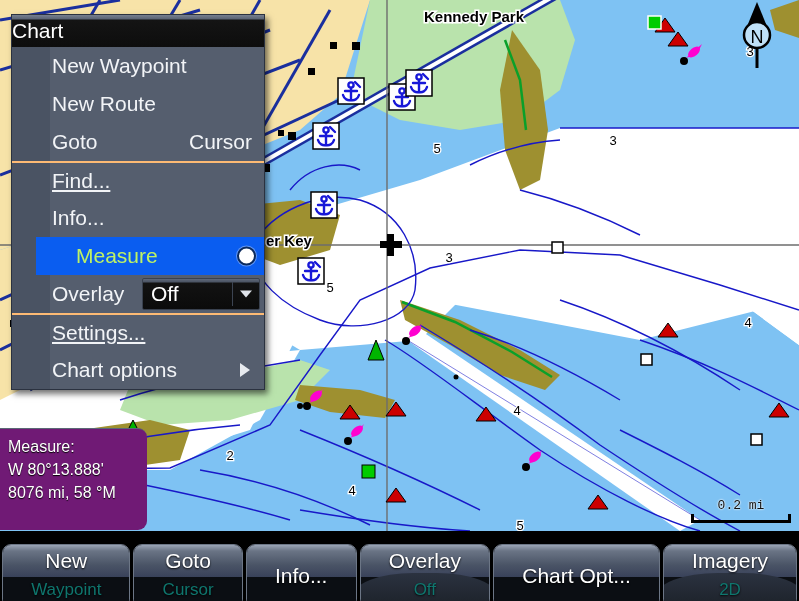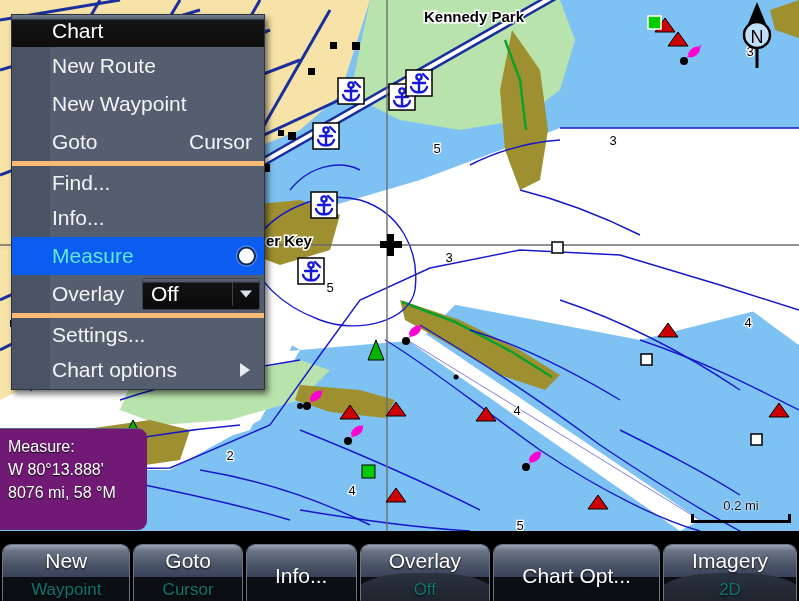"Chart" #menu-title { padding-left: 40px -> none }
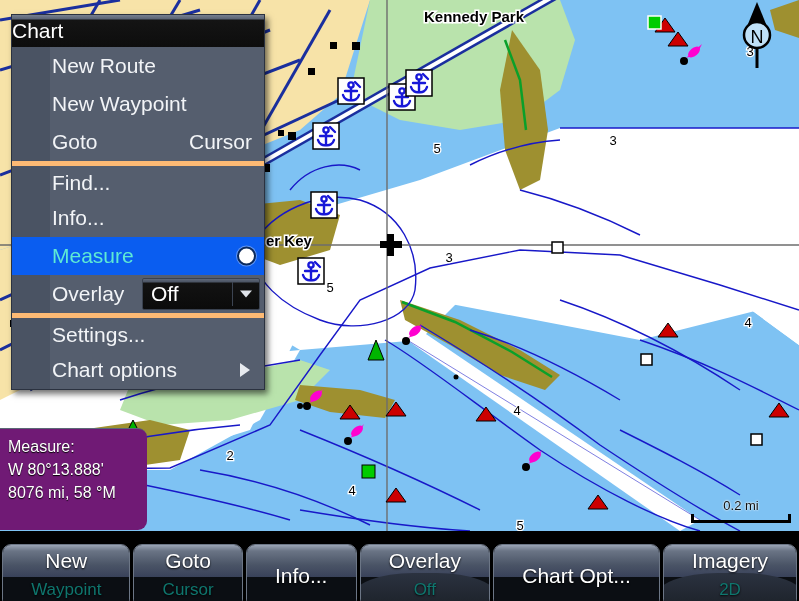"New Route" div.menu-item { order: before "New Waypoint" -> after "New Waypoint" }
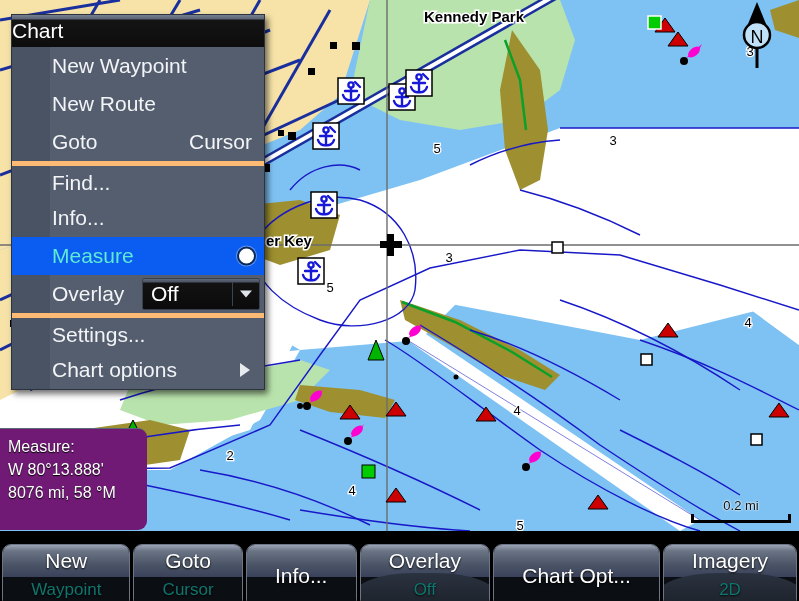"Find..." .menu-item.sep-above { border-top: 5px solid #fdba74 -> 2px solid #fdba74; text-decoration: none -> underline }
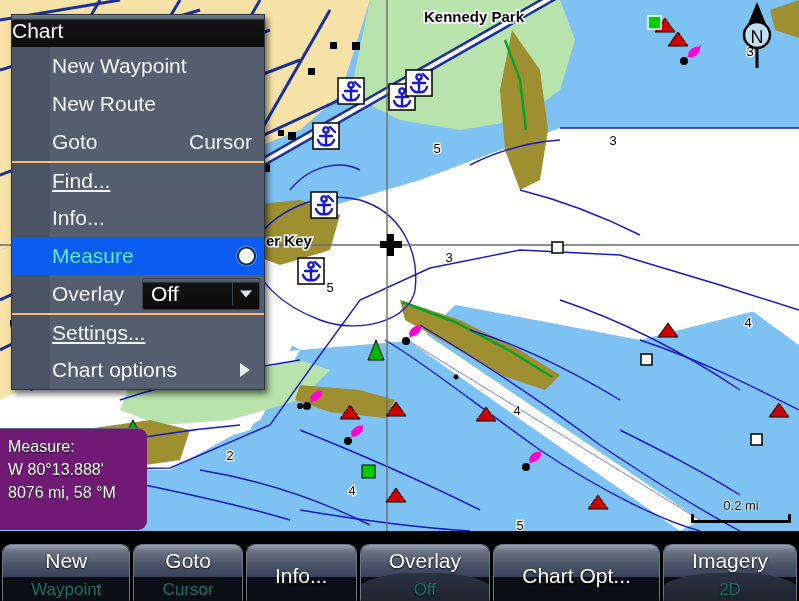"Measure" .menu-item.selected { color: #5eead4 -> #bef264; margin-left: none -> 24px }
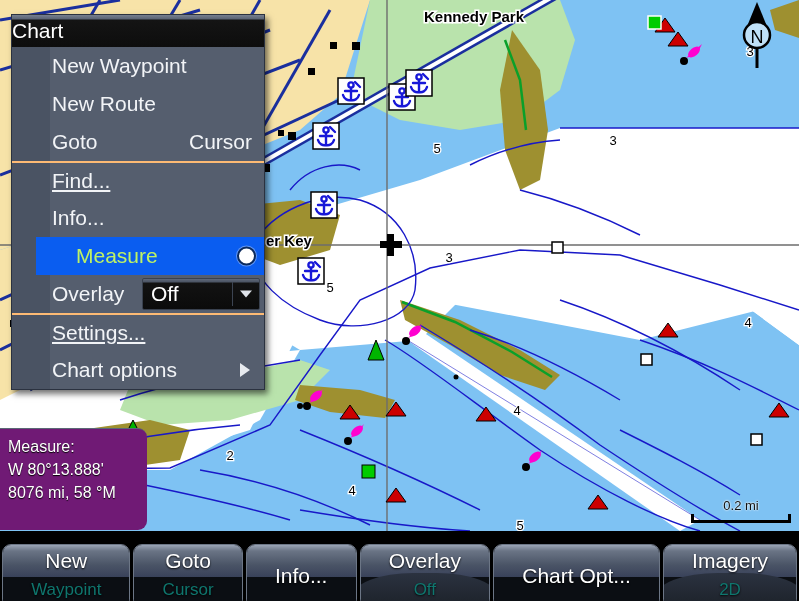"0.2 mi" #scale-bar .scale-label { font-family: Liberation Sans, sans-serif -> Liberation Mono, monospace }
